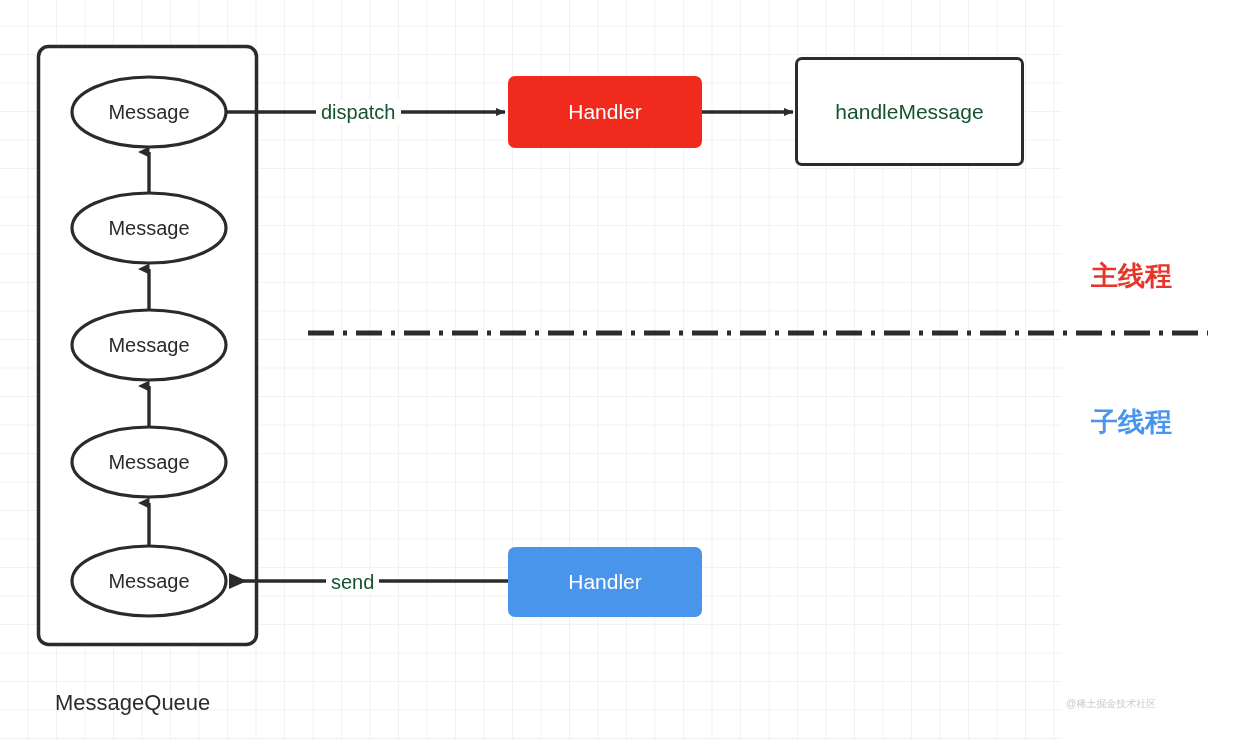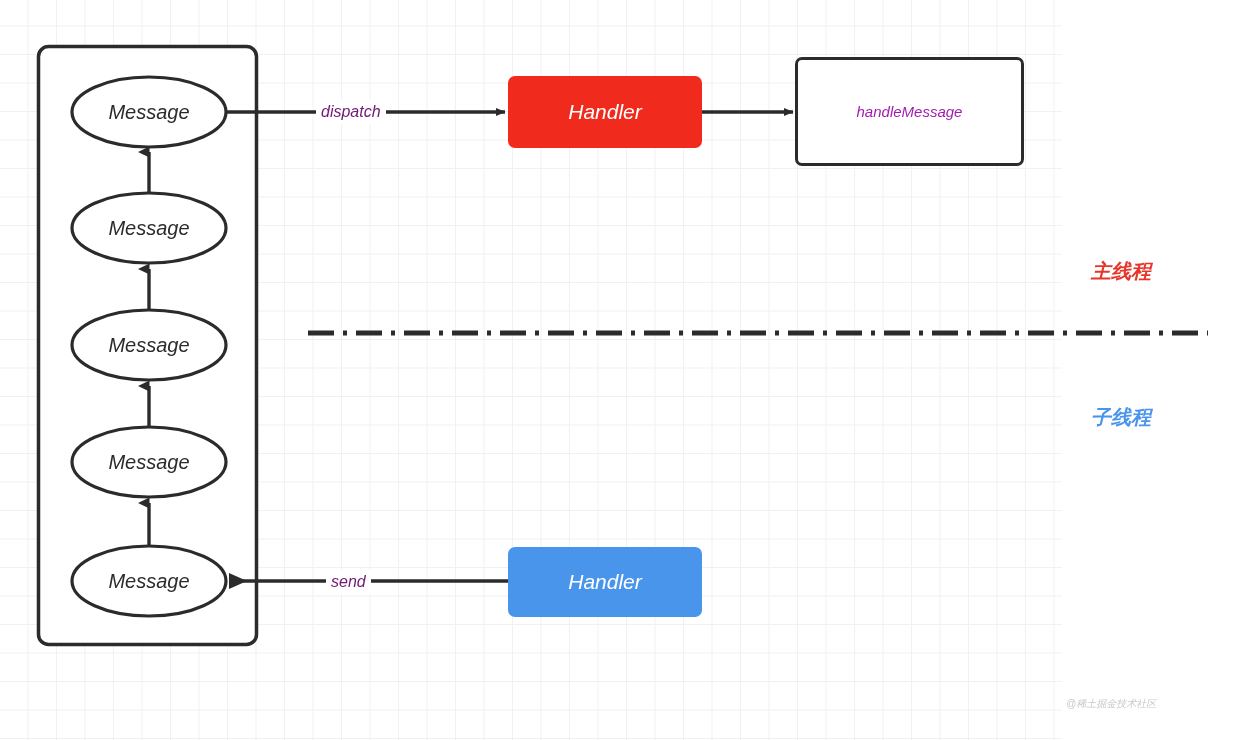"Message" #canvas { font-style: italic -> none }
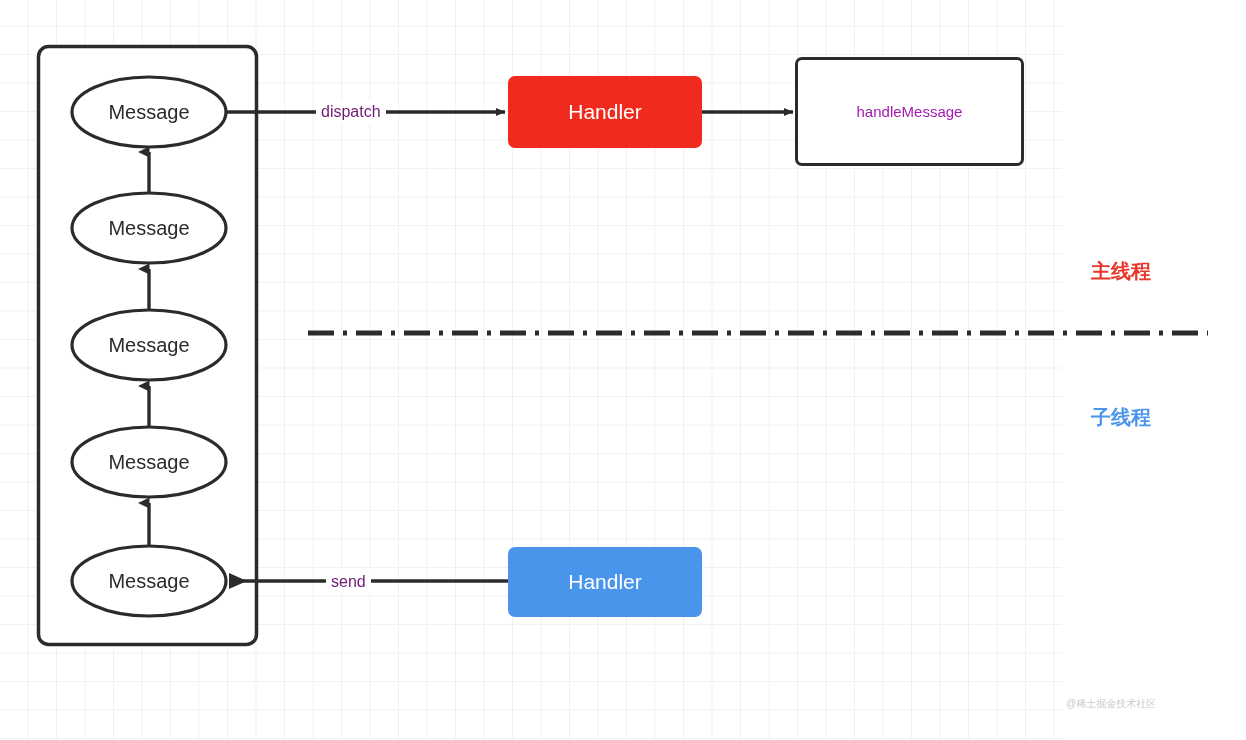"dispatch" .edge-label { color: #701a75 -> #14532d; font-size: 16px -> 20px }
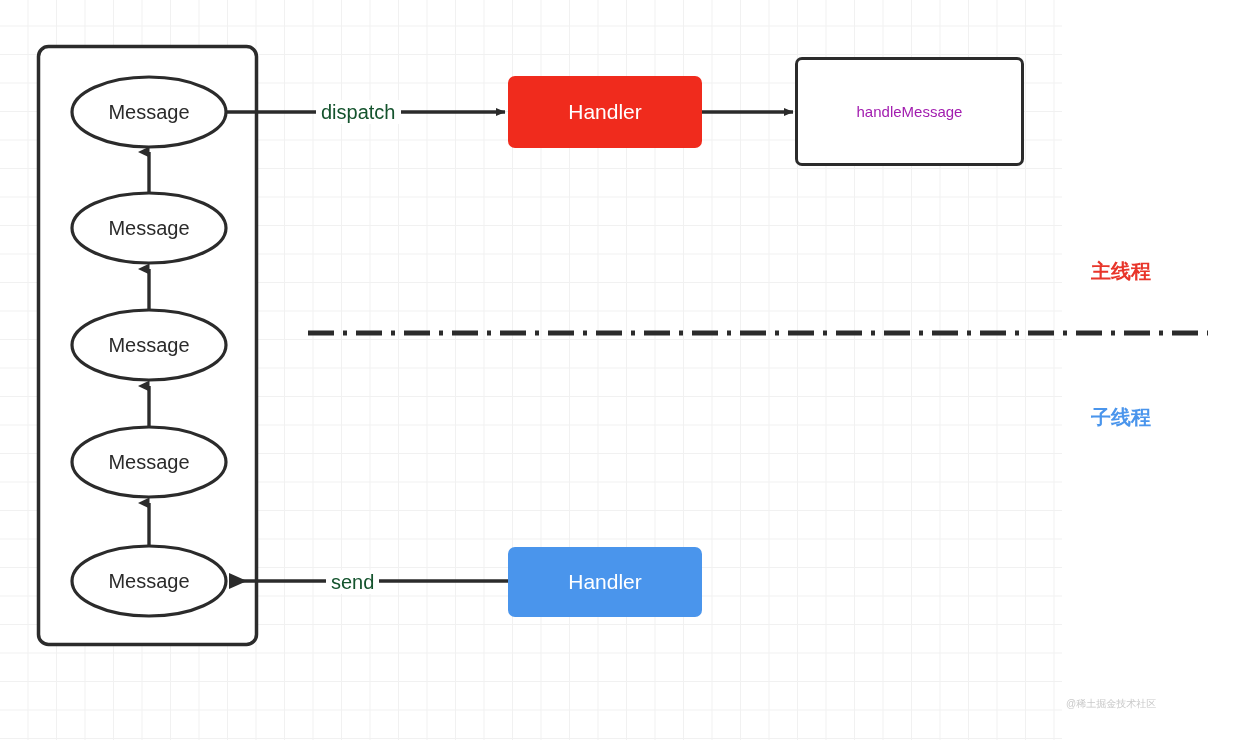"handleMessage" #handle-message-box .node-label { color: #a21caf -> #14532d; font-size: 15px -> 21px }
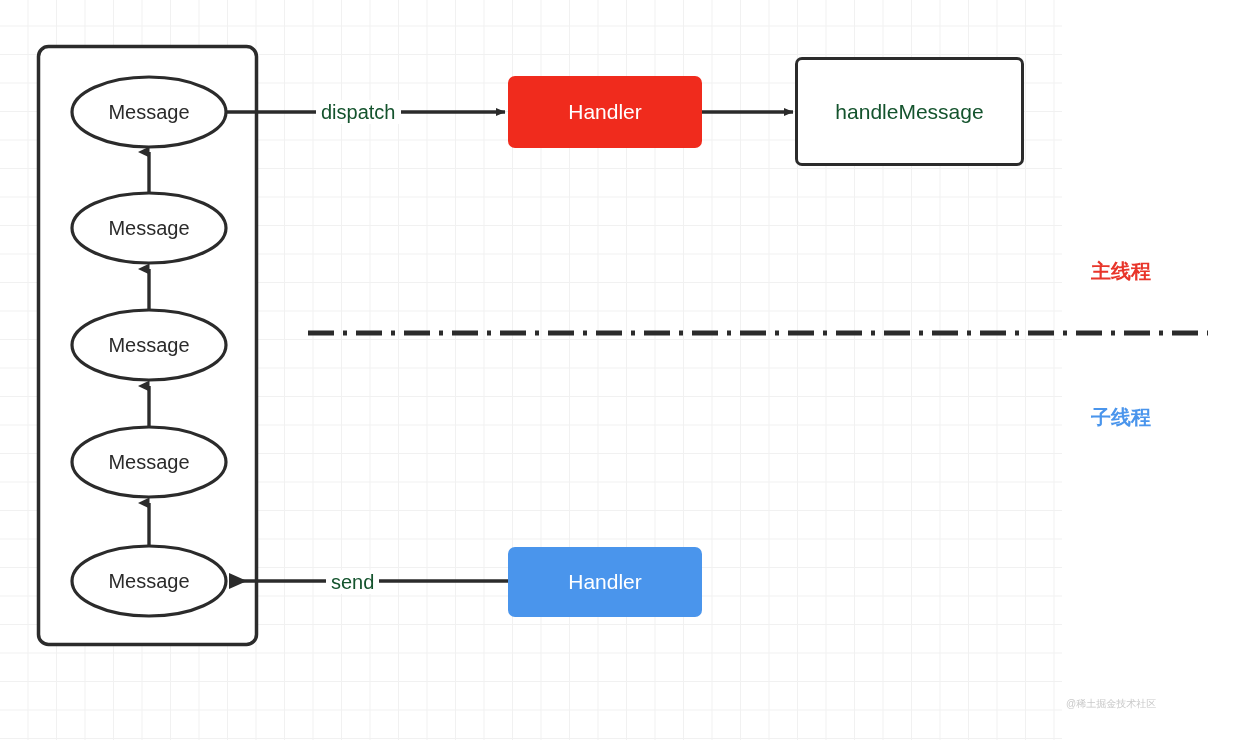"主线程" .thread-label { font-size: 20px -> 27px }
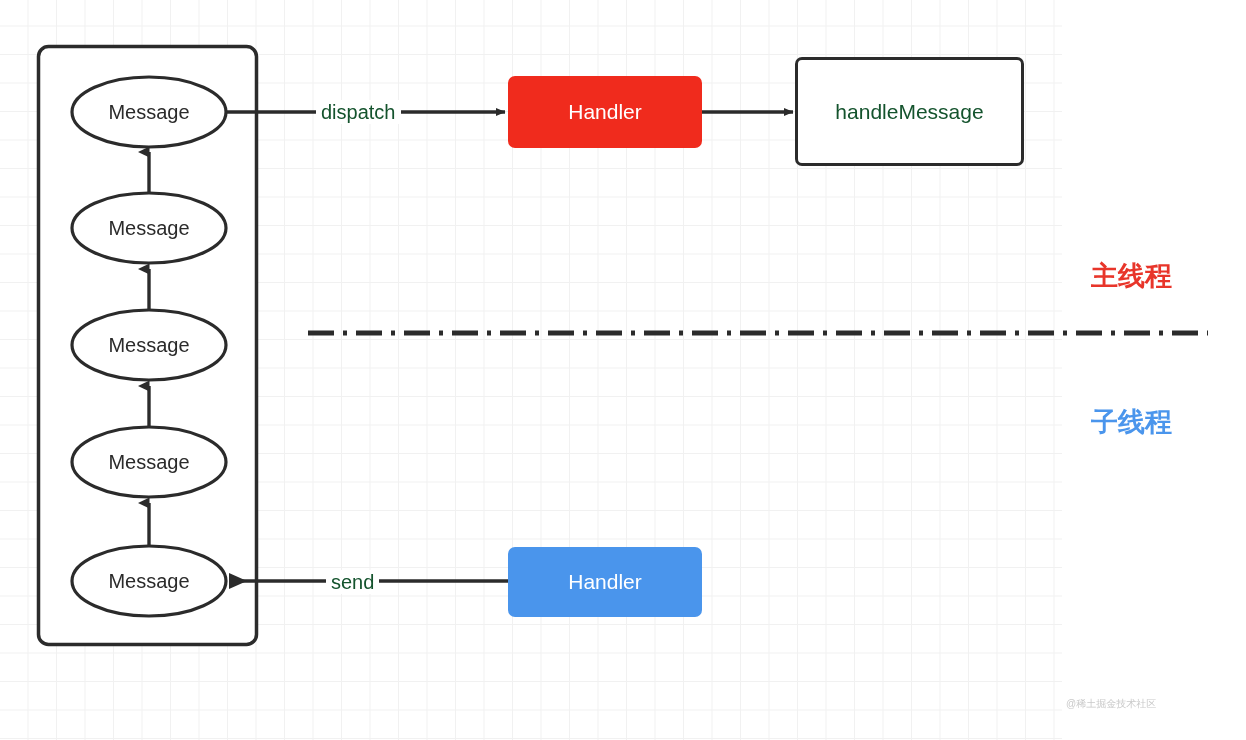"MessageQueue" div { html: none -> <div>MessageQueue</div> }
